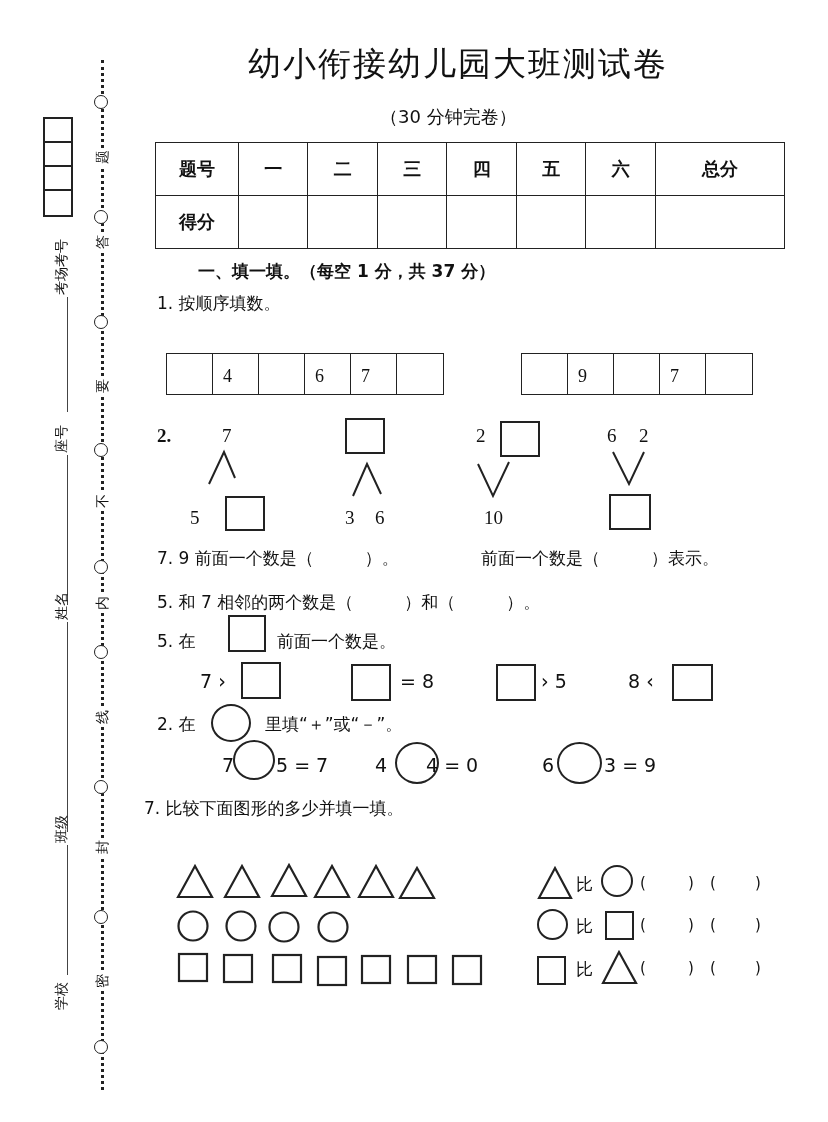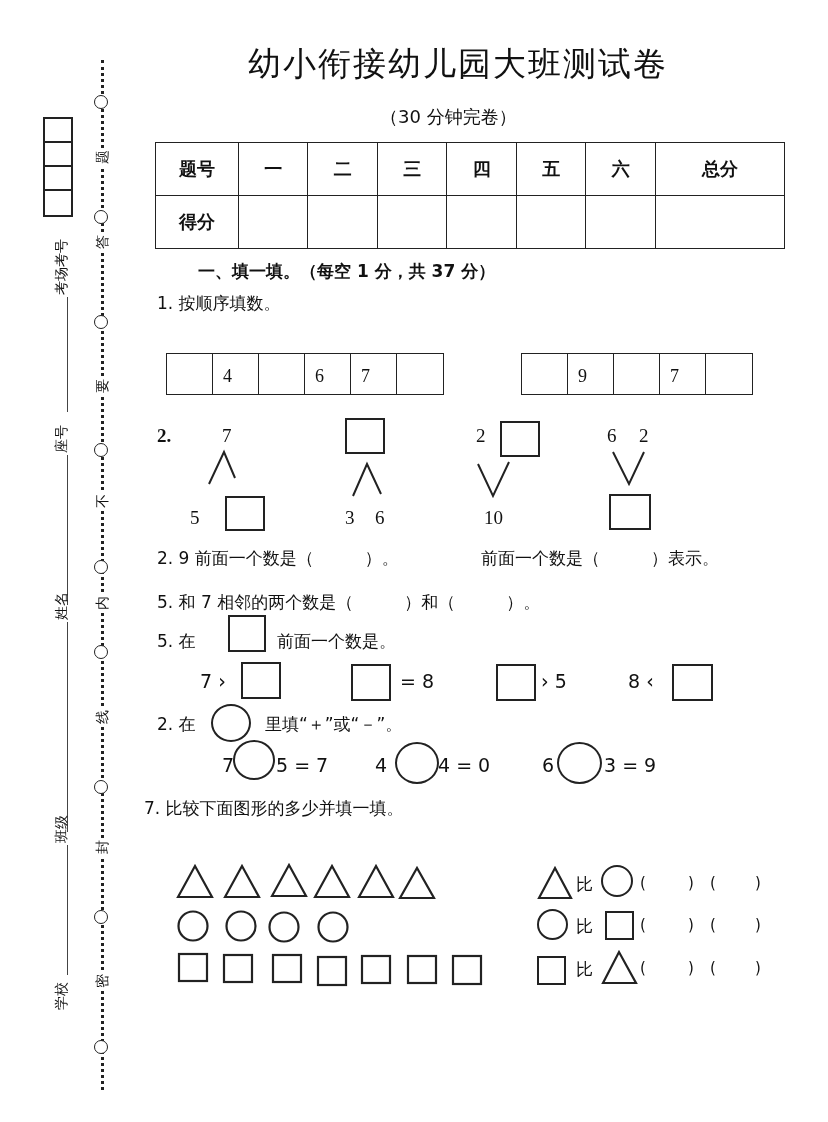"2. 9 前面一个数是（ ）。" div.abs { text: 2 -> 7 }
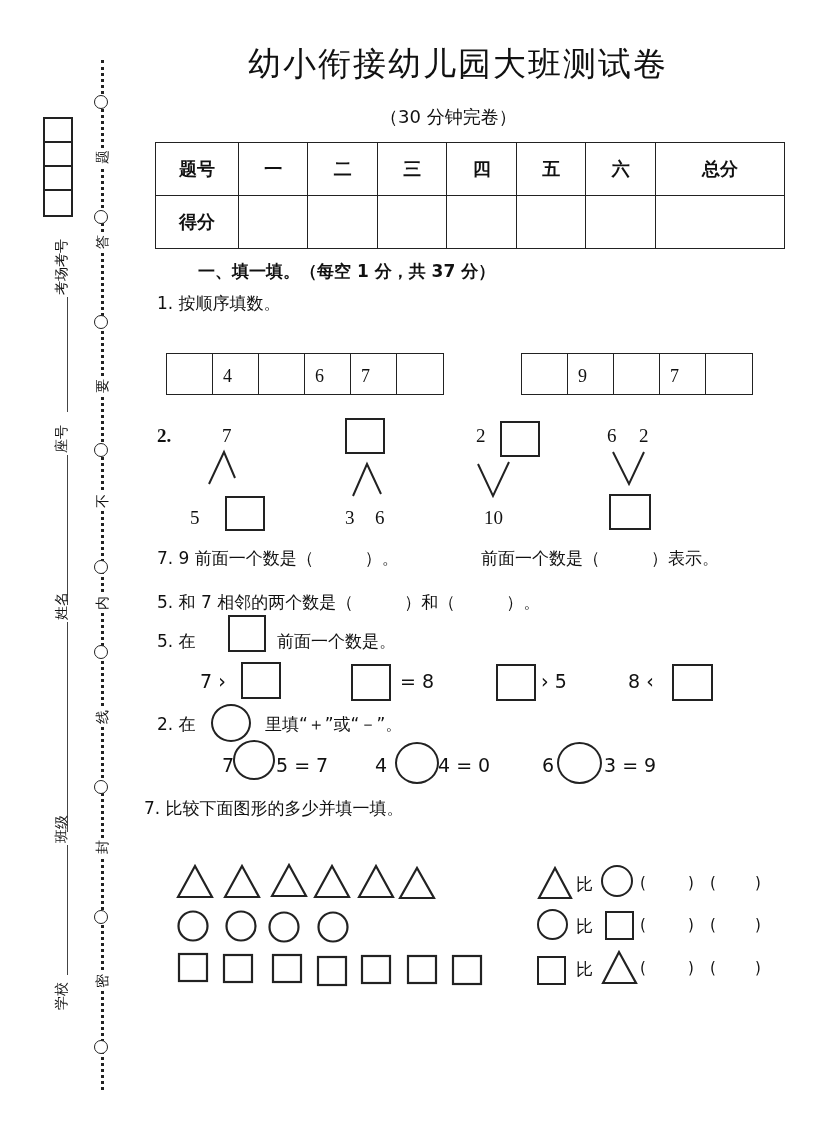"4 = 0" div.num2 { left: 438px -> 426px }
